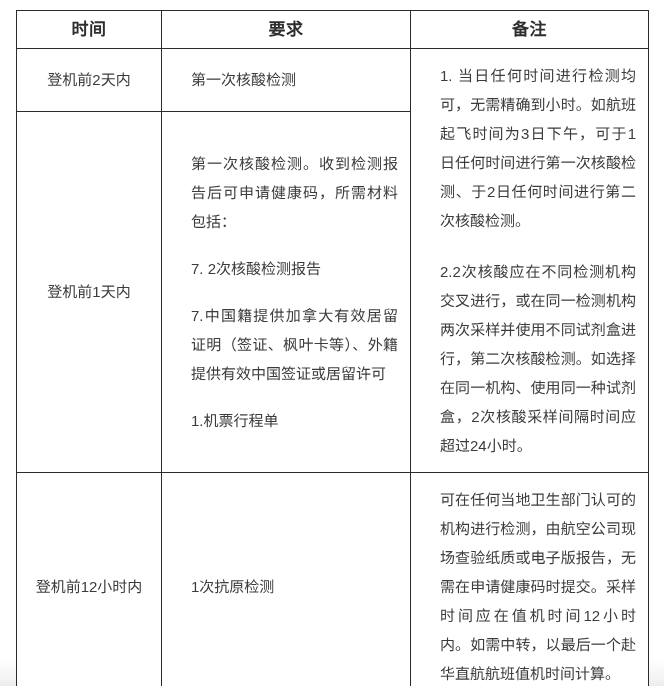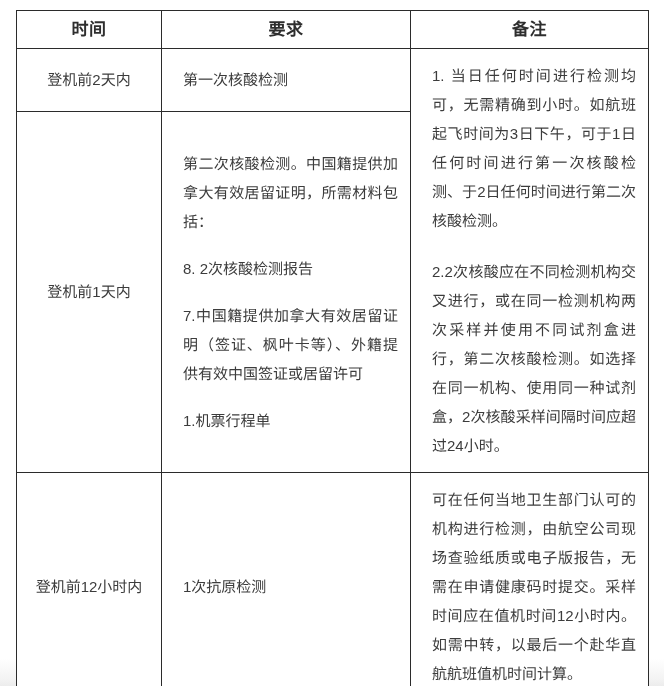"第一次核酸检测" .para { margin: 0 0 0 8px -> 0 0 0 16px }
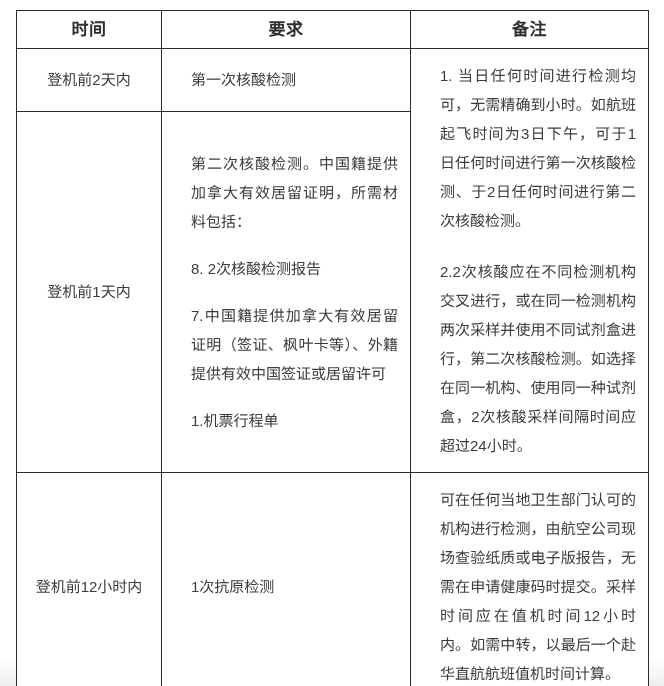"第二次核酸检测。中国籍提供加拿大有效居留证明，所需材料包括：" p.para { text: 二次核酸检测。中国籍提供加拿大有效居留证明 -> 一次核酸检测。收到检测报告后可申请健康码 }
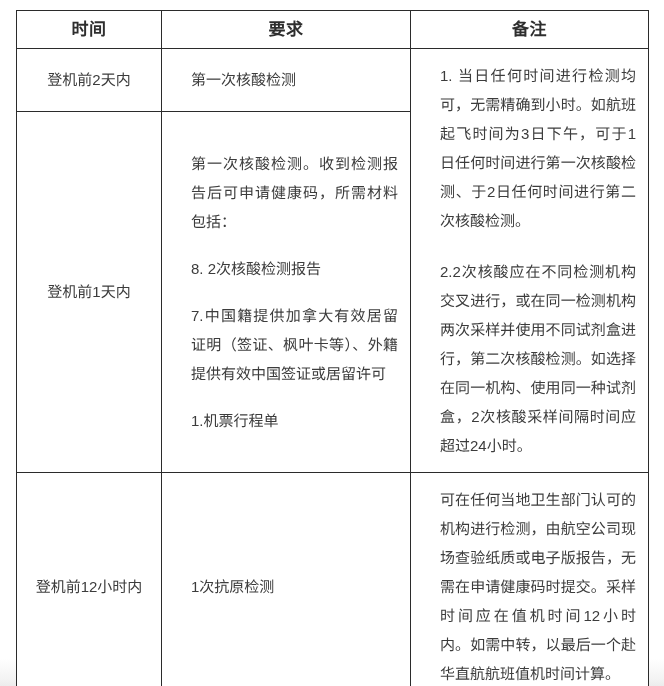"8. 2次核酸检测报告" p.para { text: 8 -> 7 }
